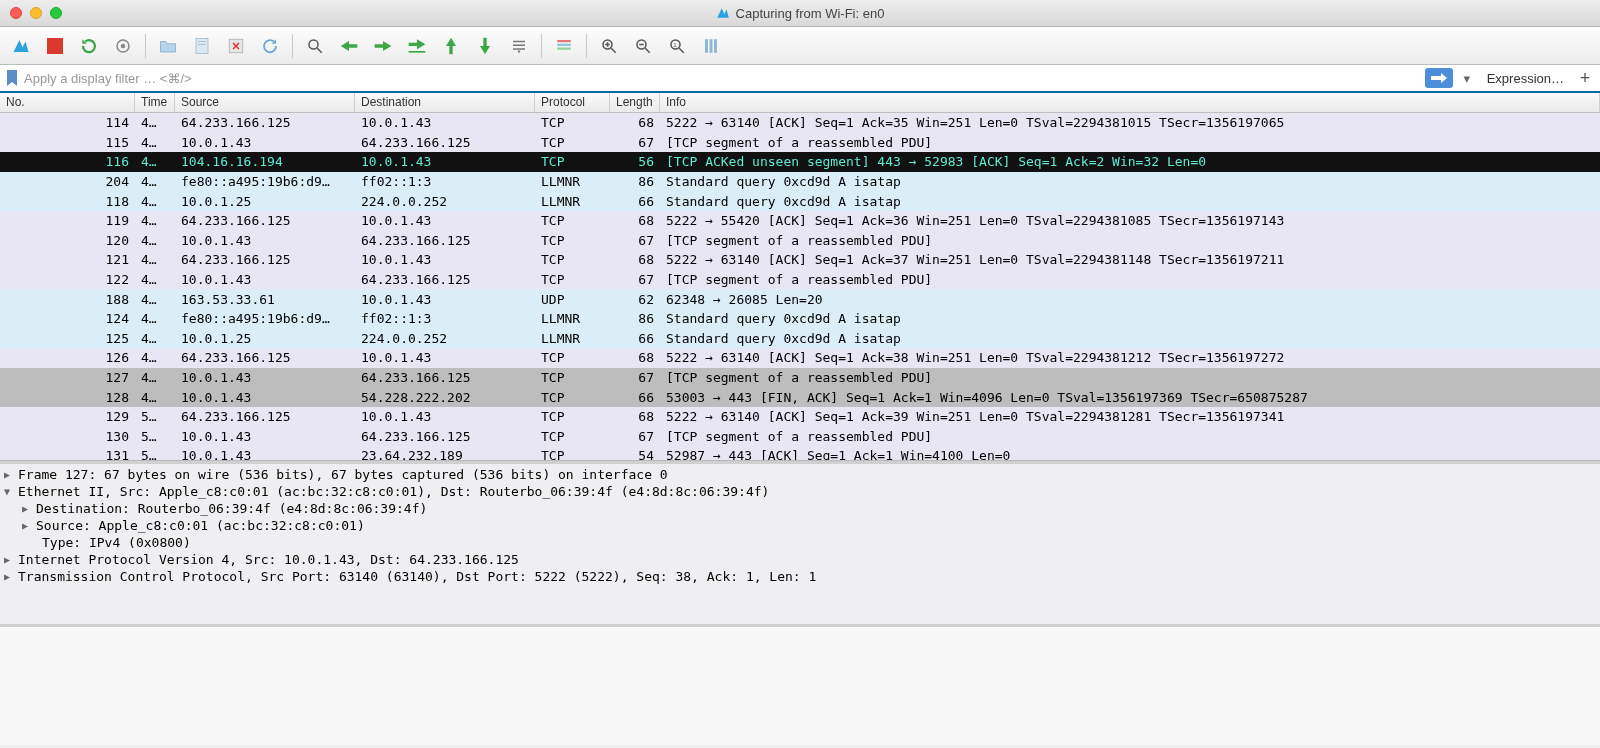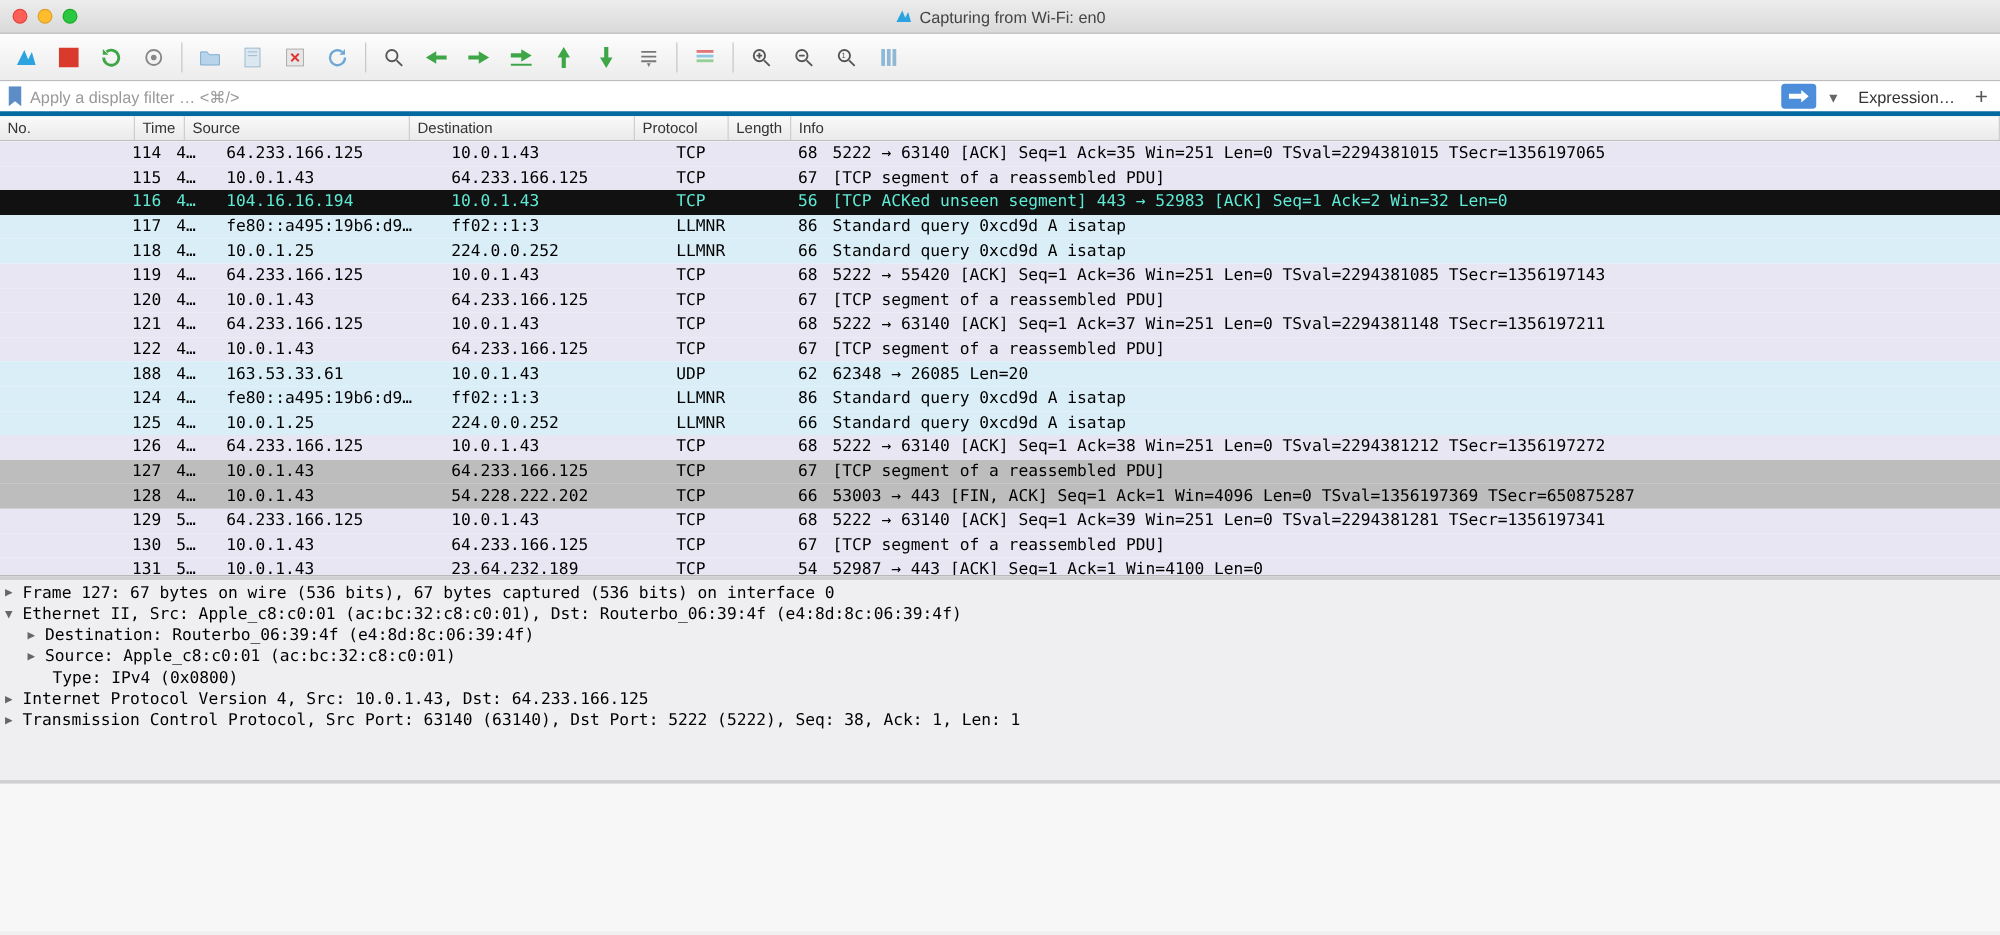"Apply a display filter …" .filterbar { border-bottom: 4px solid #0369a1 -> 2px solid #0369a1 }
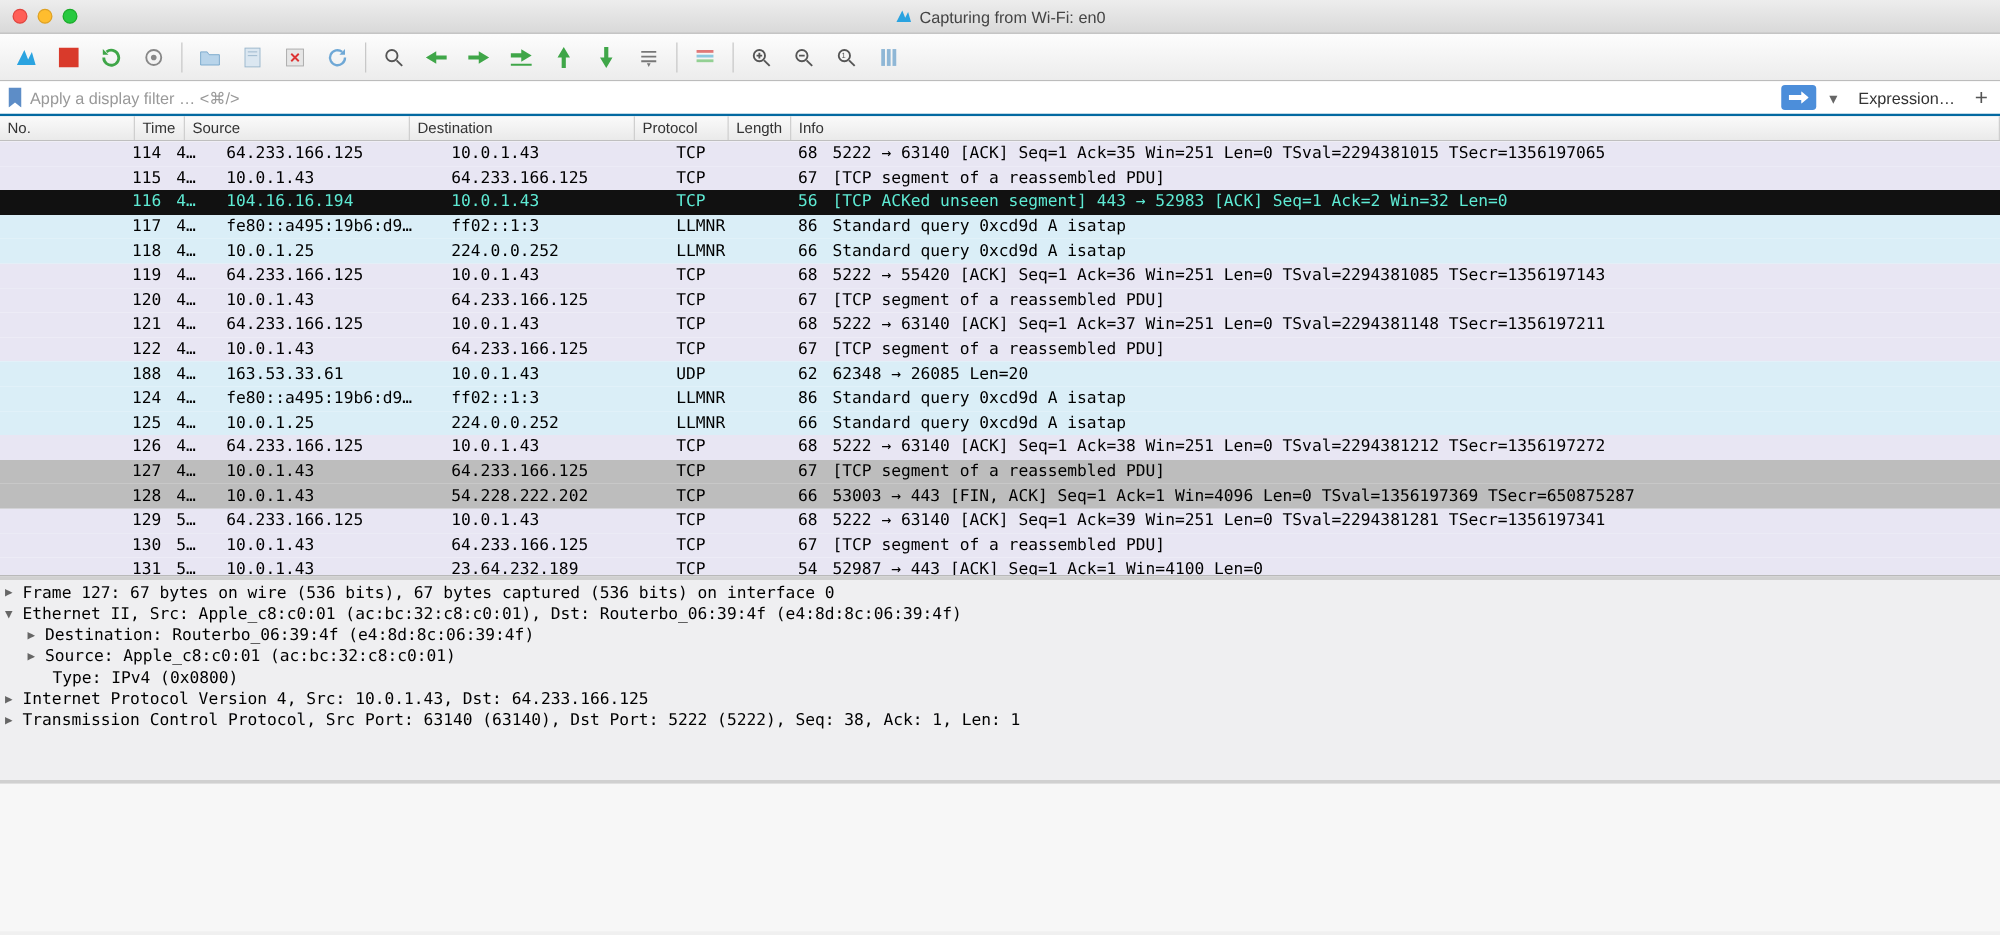"No." .hc-no { width: 108px -> 135px }
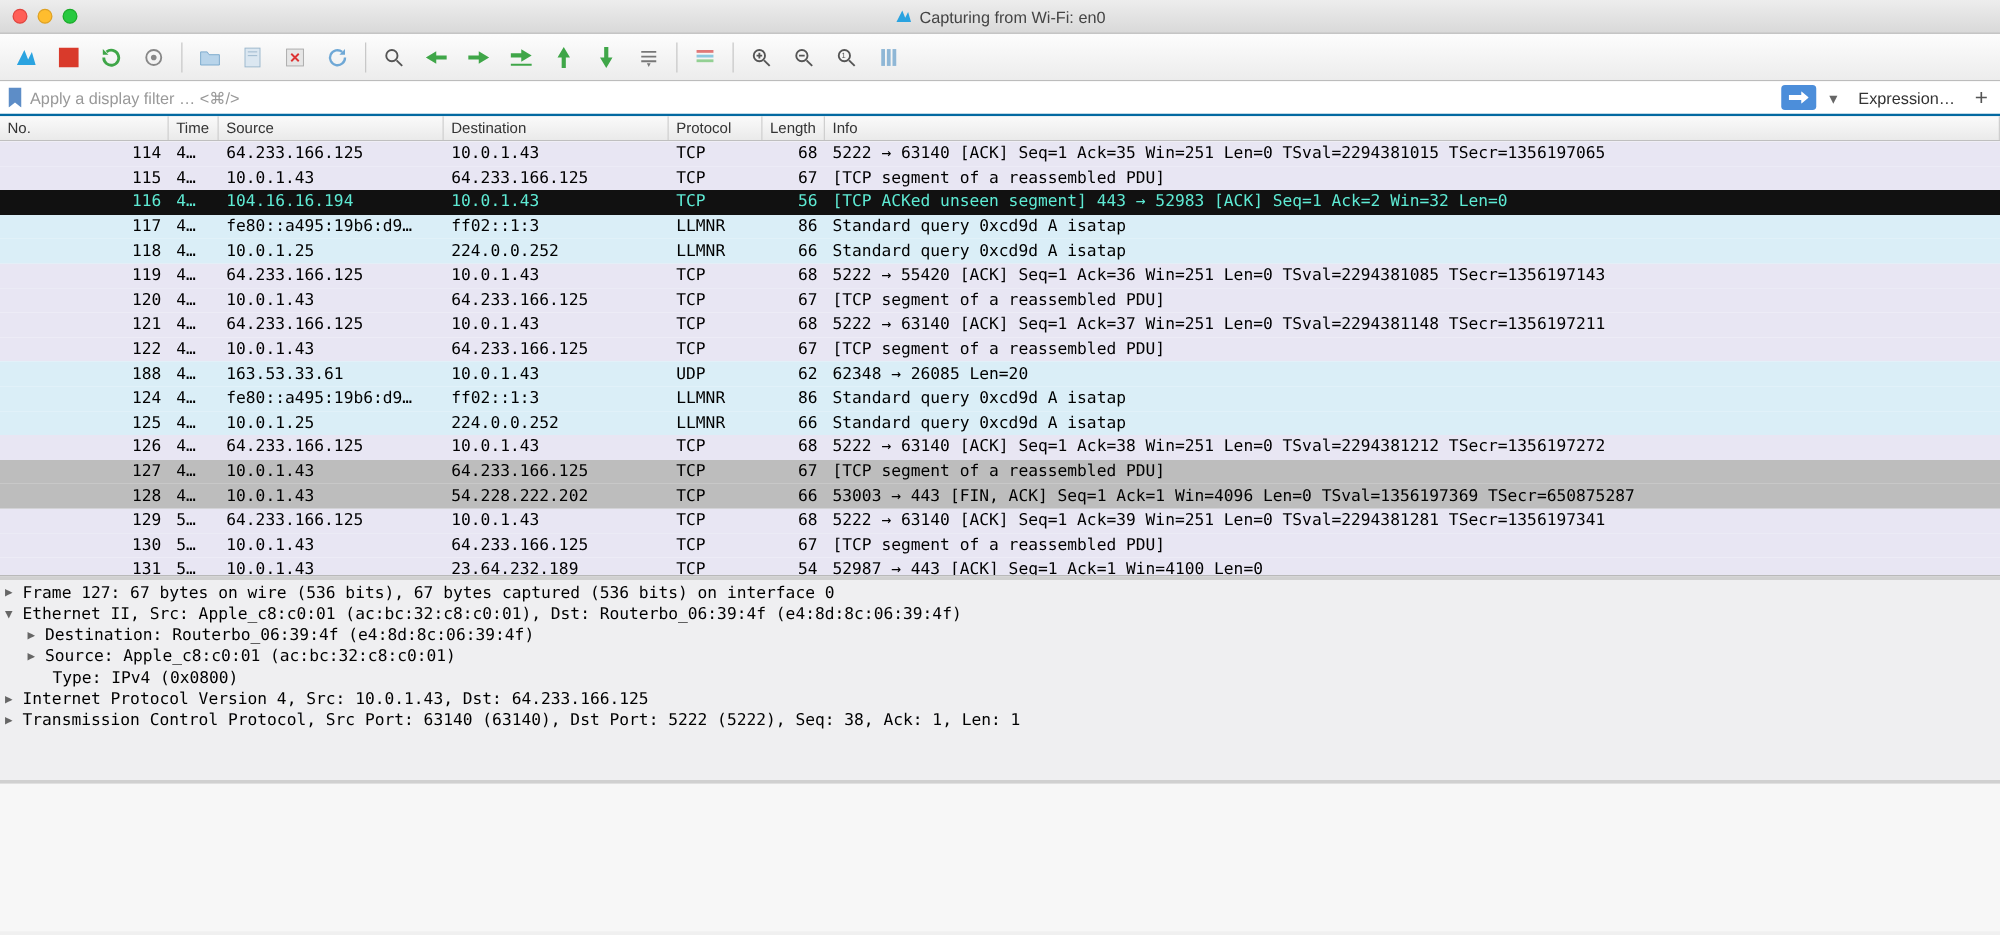"117" div.col { text: 117 -> 204 }
